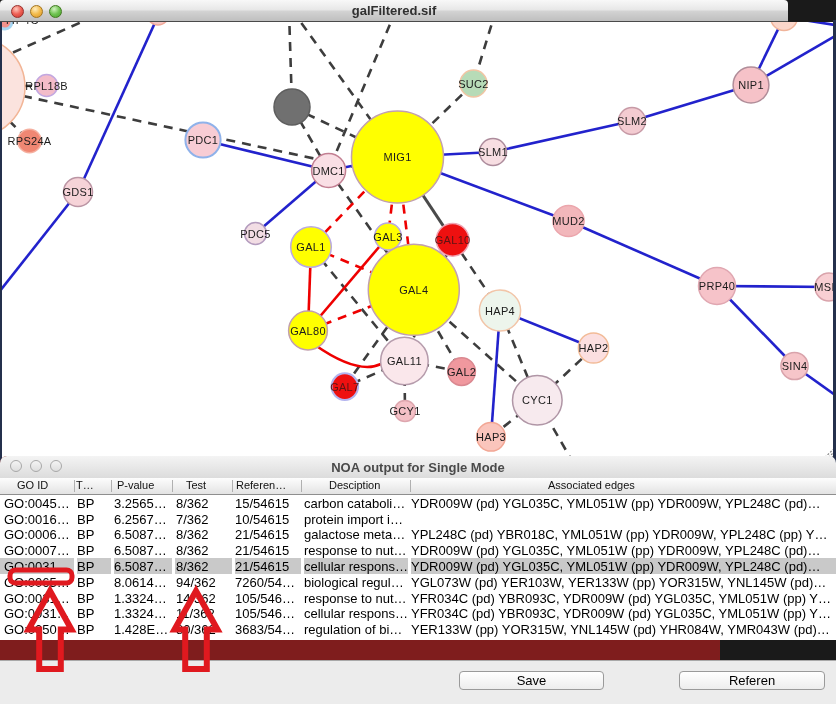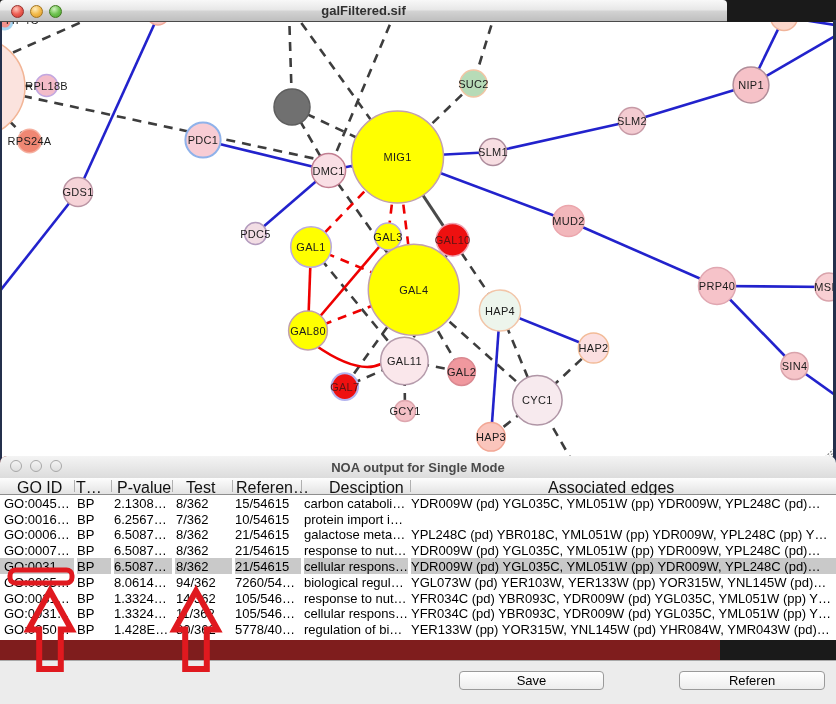"galFiltered.sif" #topbar { width: 727px -> 788px }
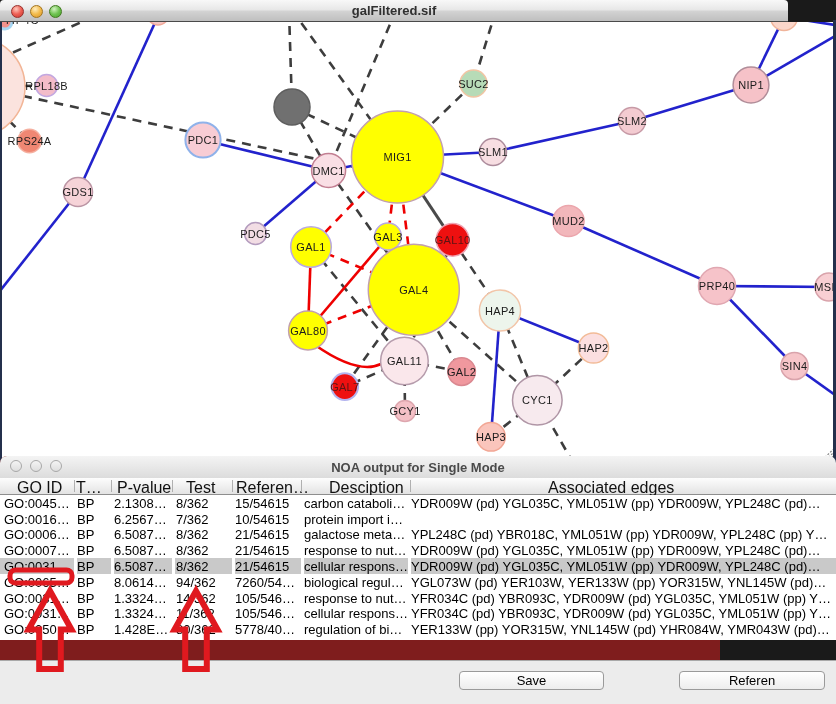"GO ID" #thead { font-size: 16px -> 11px }
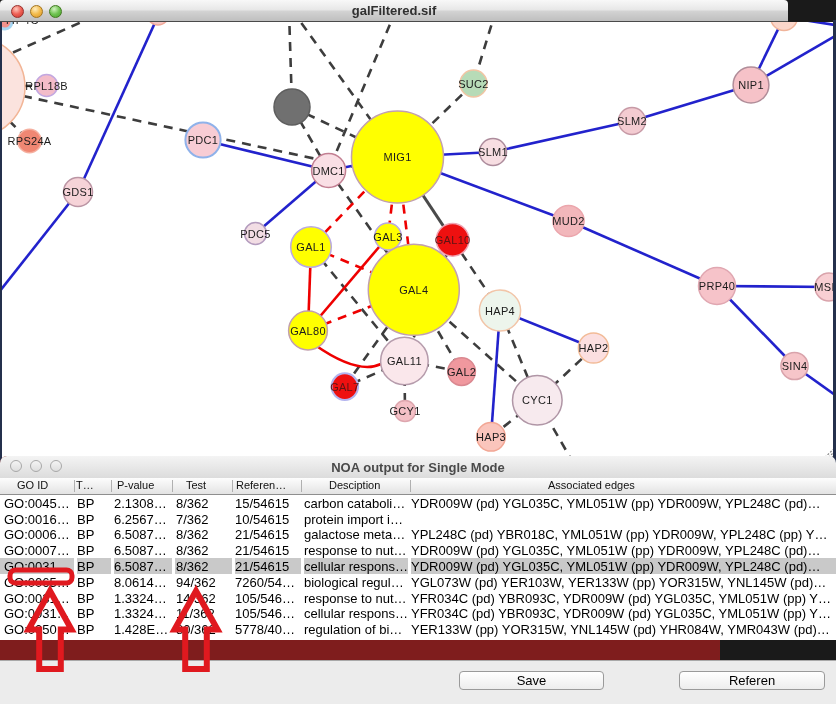"2.1308…" span.c2 { text: 2.1308 -> 3.2565 }
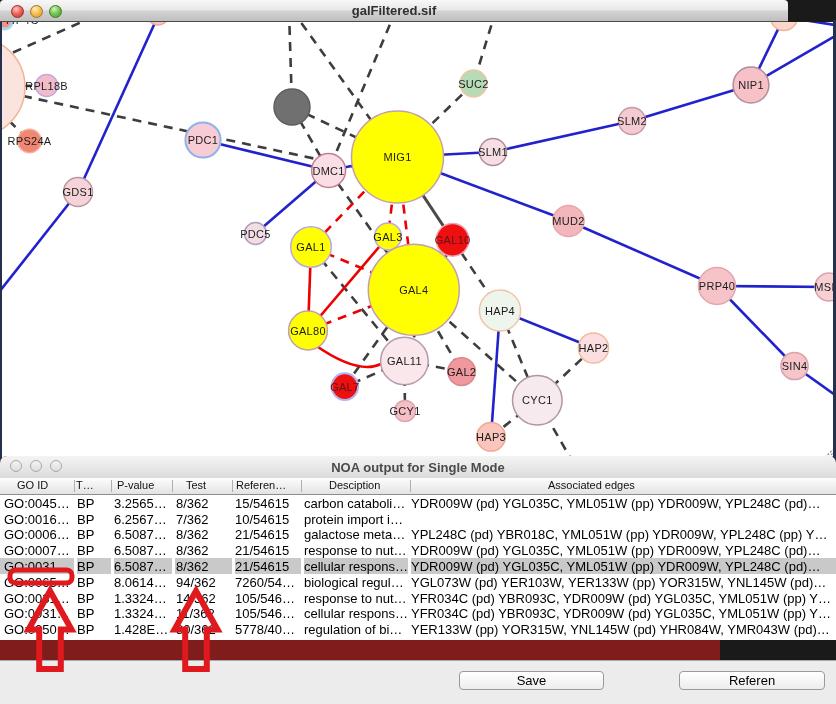"5778/40…" span.c4 { text: 5778/40 -> 3683/54 }
